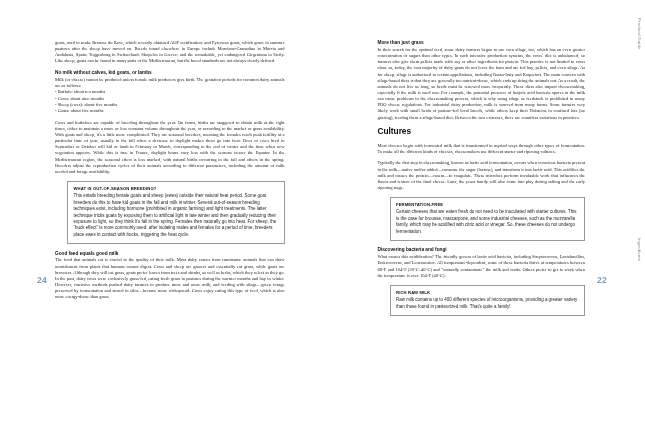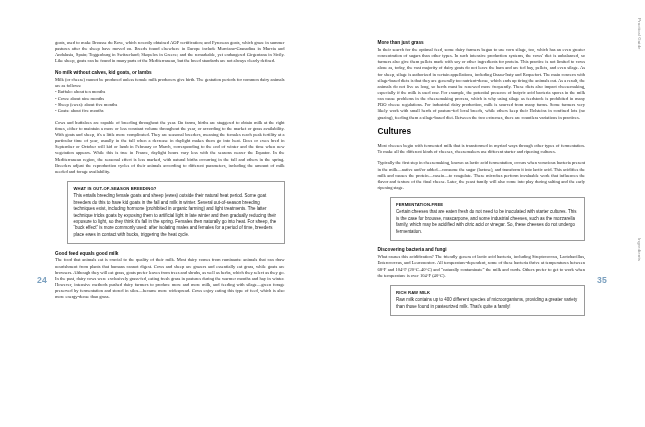"35" div.folio { text: 35 -> 22 }
